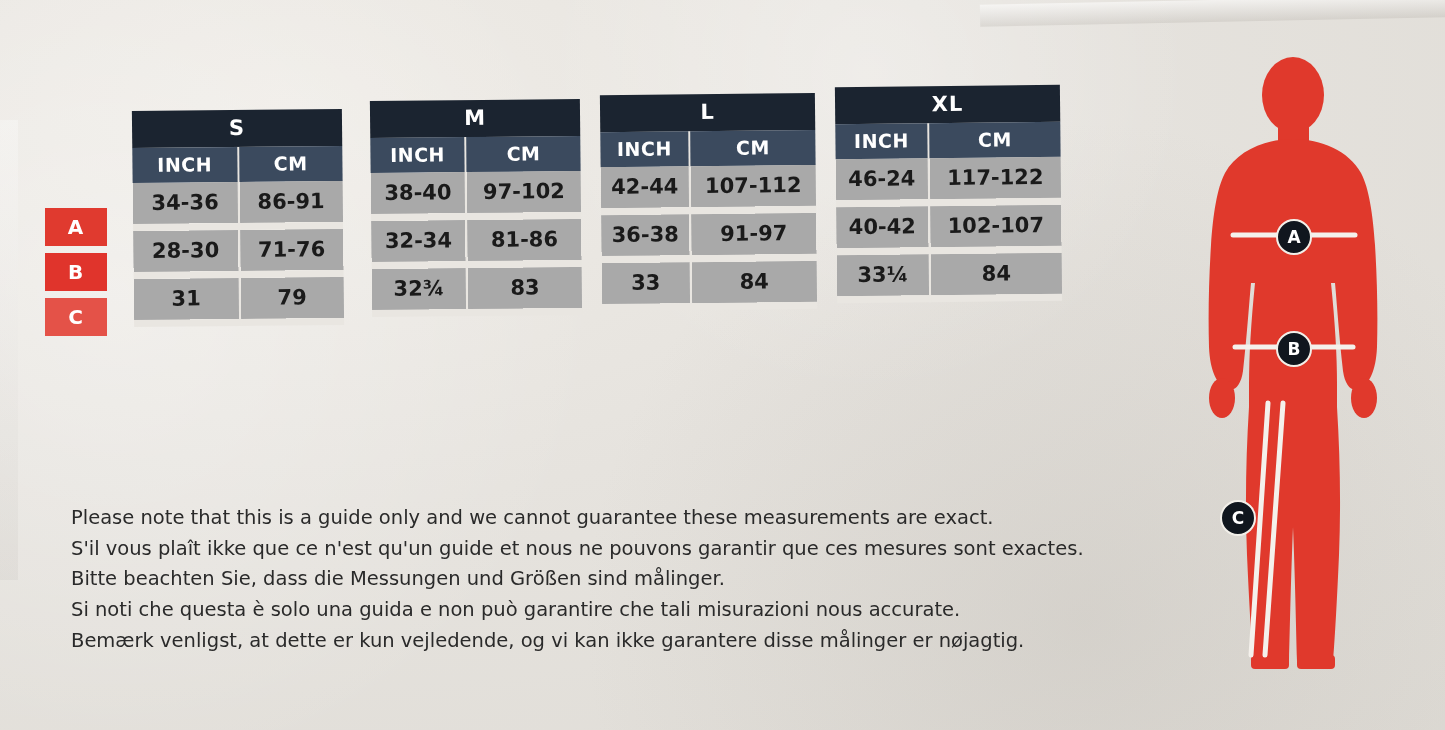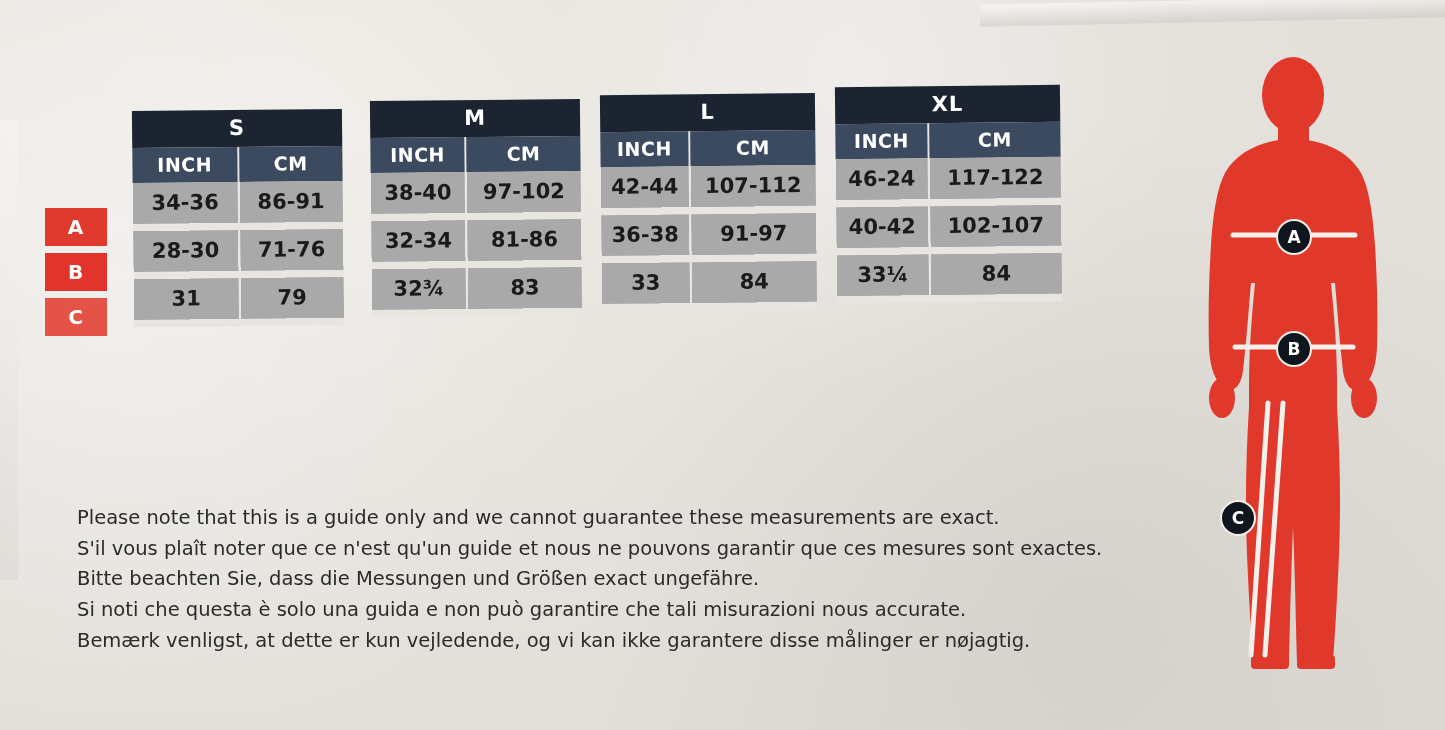"Please note that this is" .disclaimer p { margin: 0 0 5px 14px -> 0 0 5px 8px }
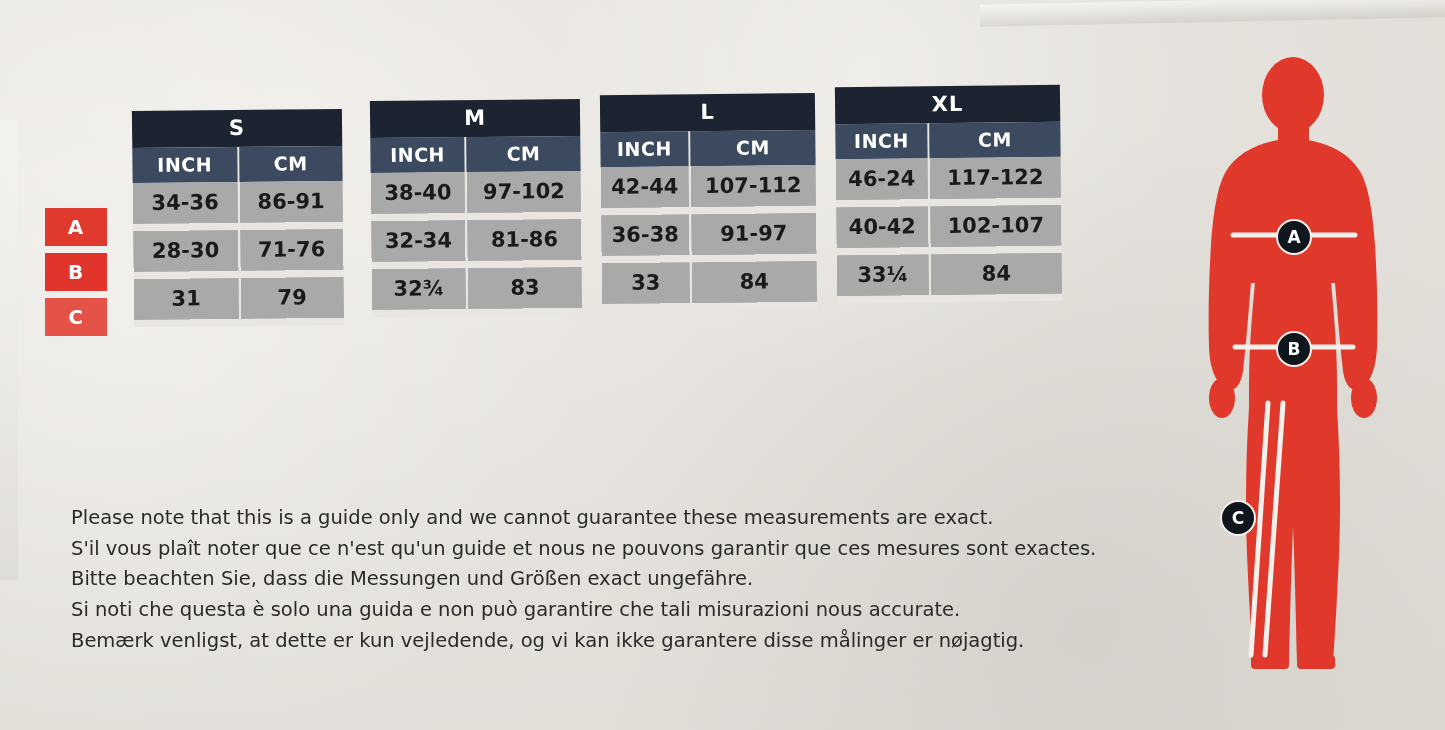"S'il vous plaît noter que" p.dl1 { text: noter -> ikke }
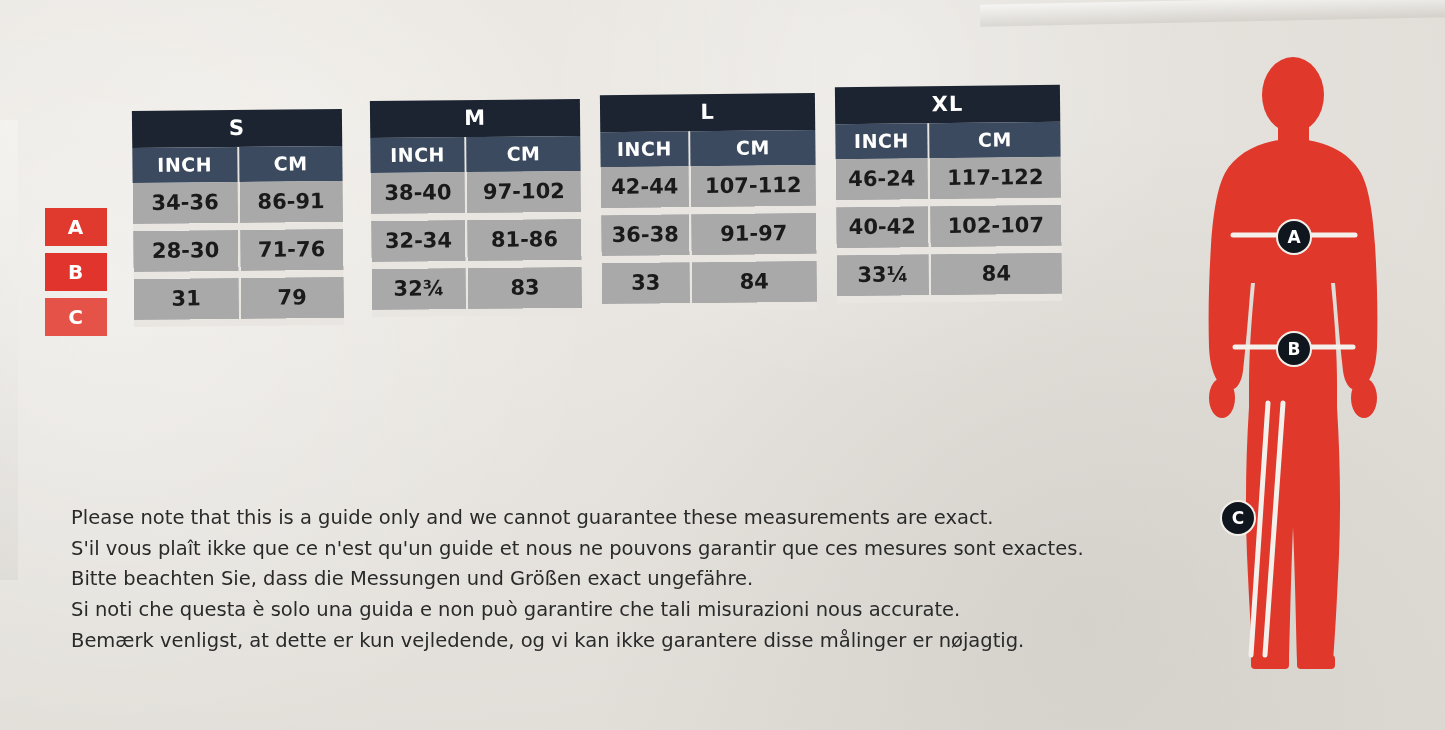"Bitte beachten Sie, dass die" p.dl3 { text: exact ungefähre -> sind målinger }
